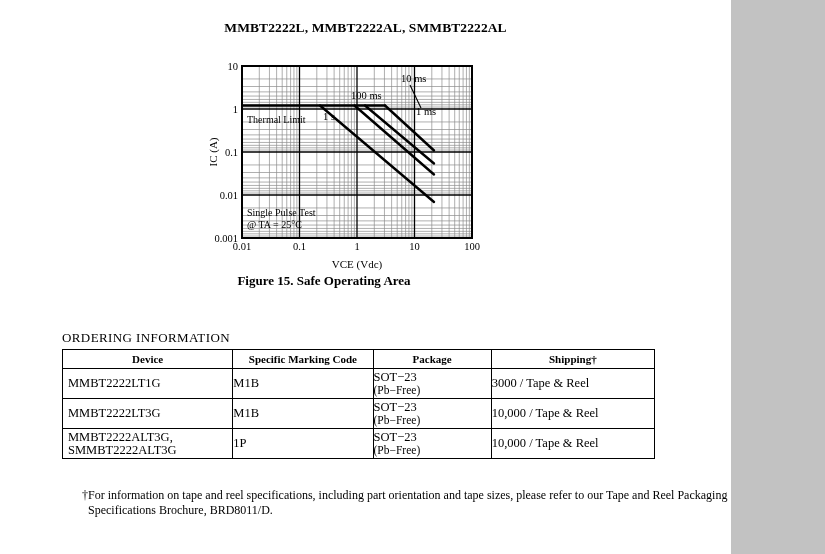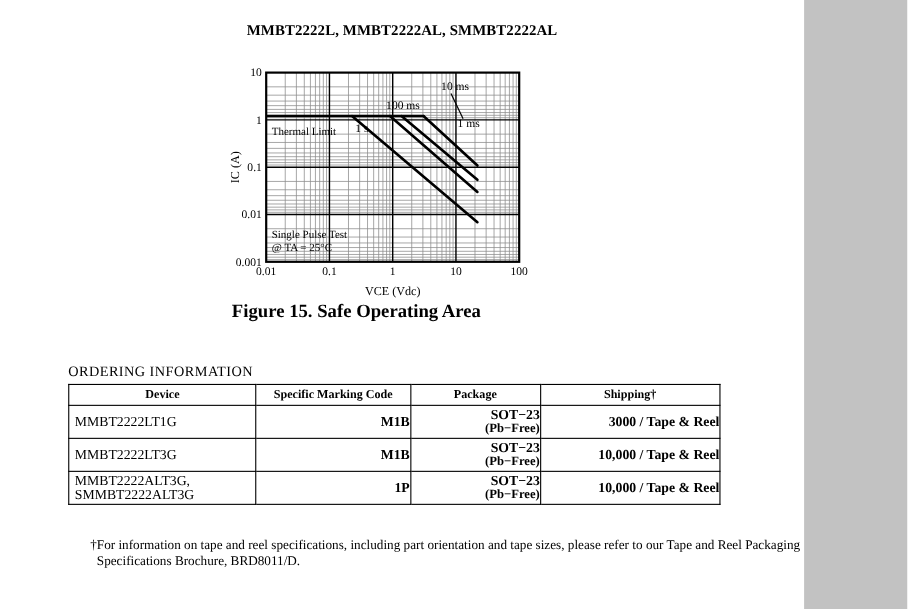"Figure 15. Safe Operating Area" #figure-caption { font-size: 17px -> 13px }
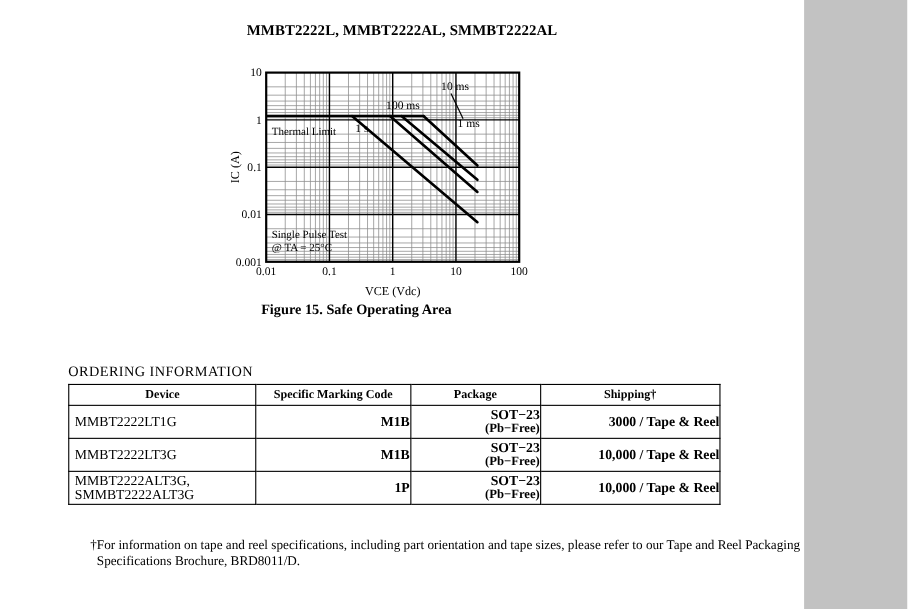"M1B" .cell-center { font-weight: bold -> none; text-align: right -> left }
